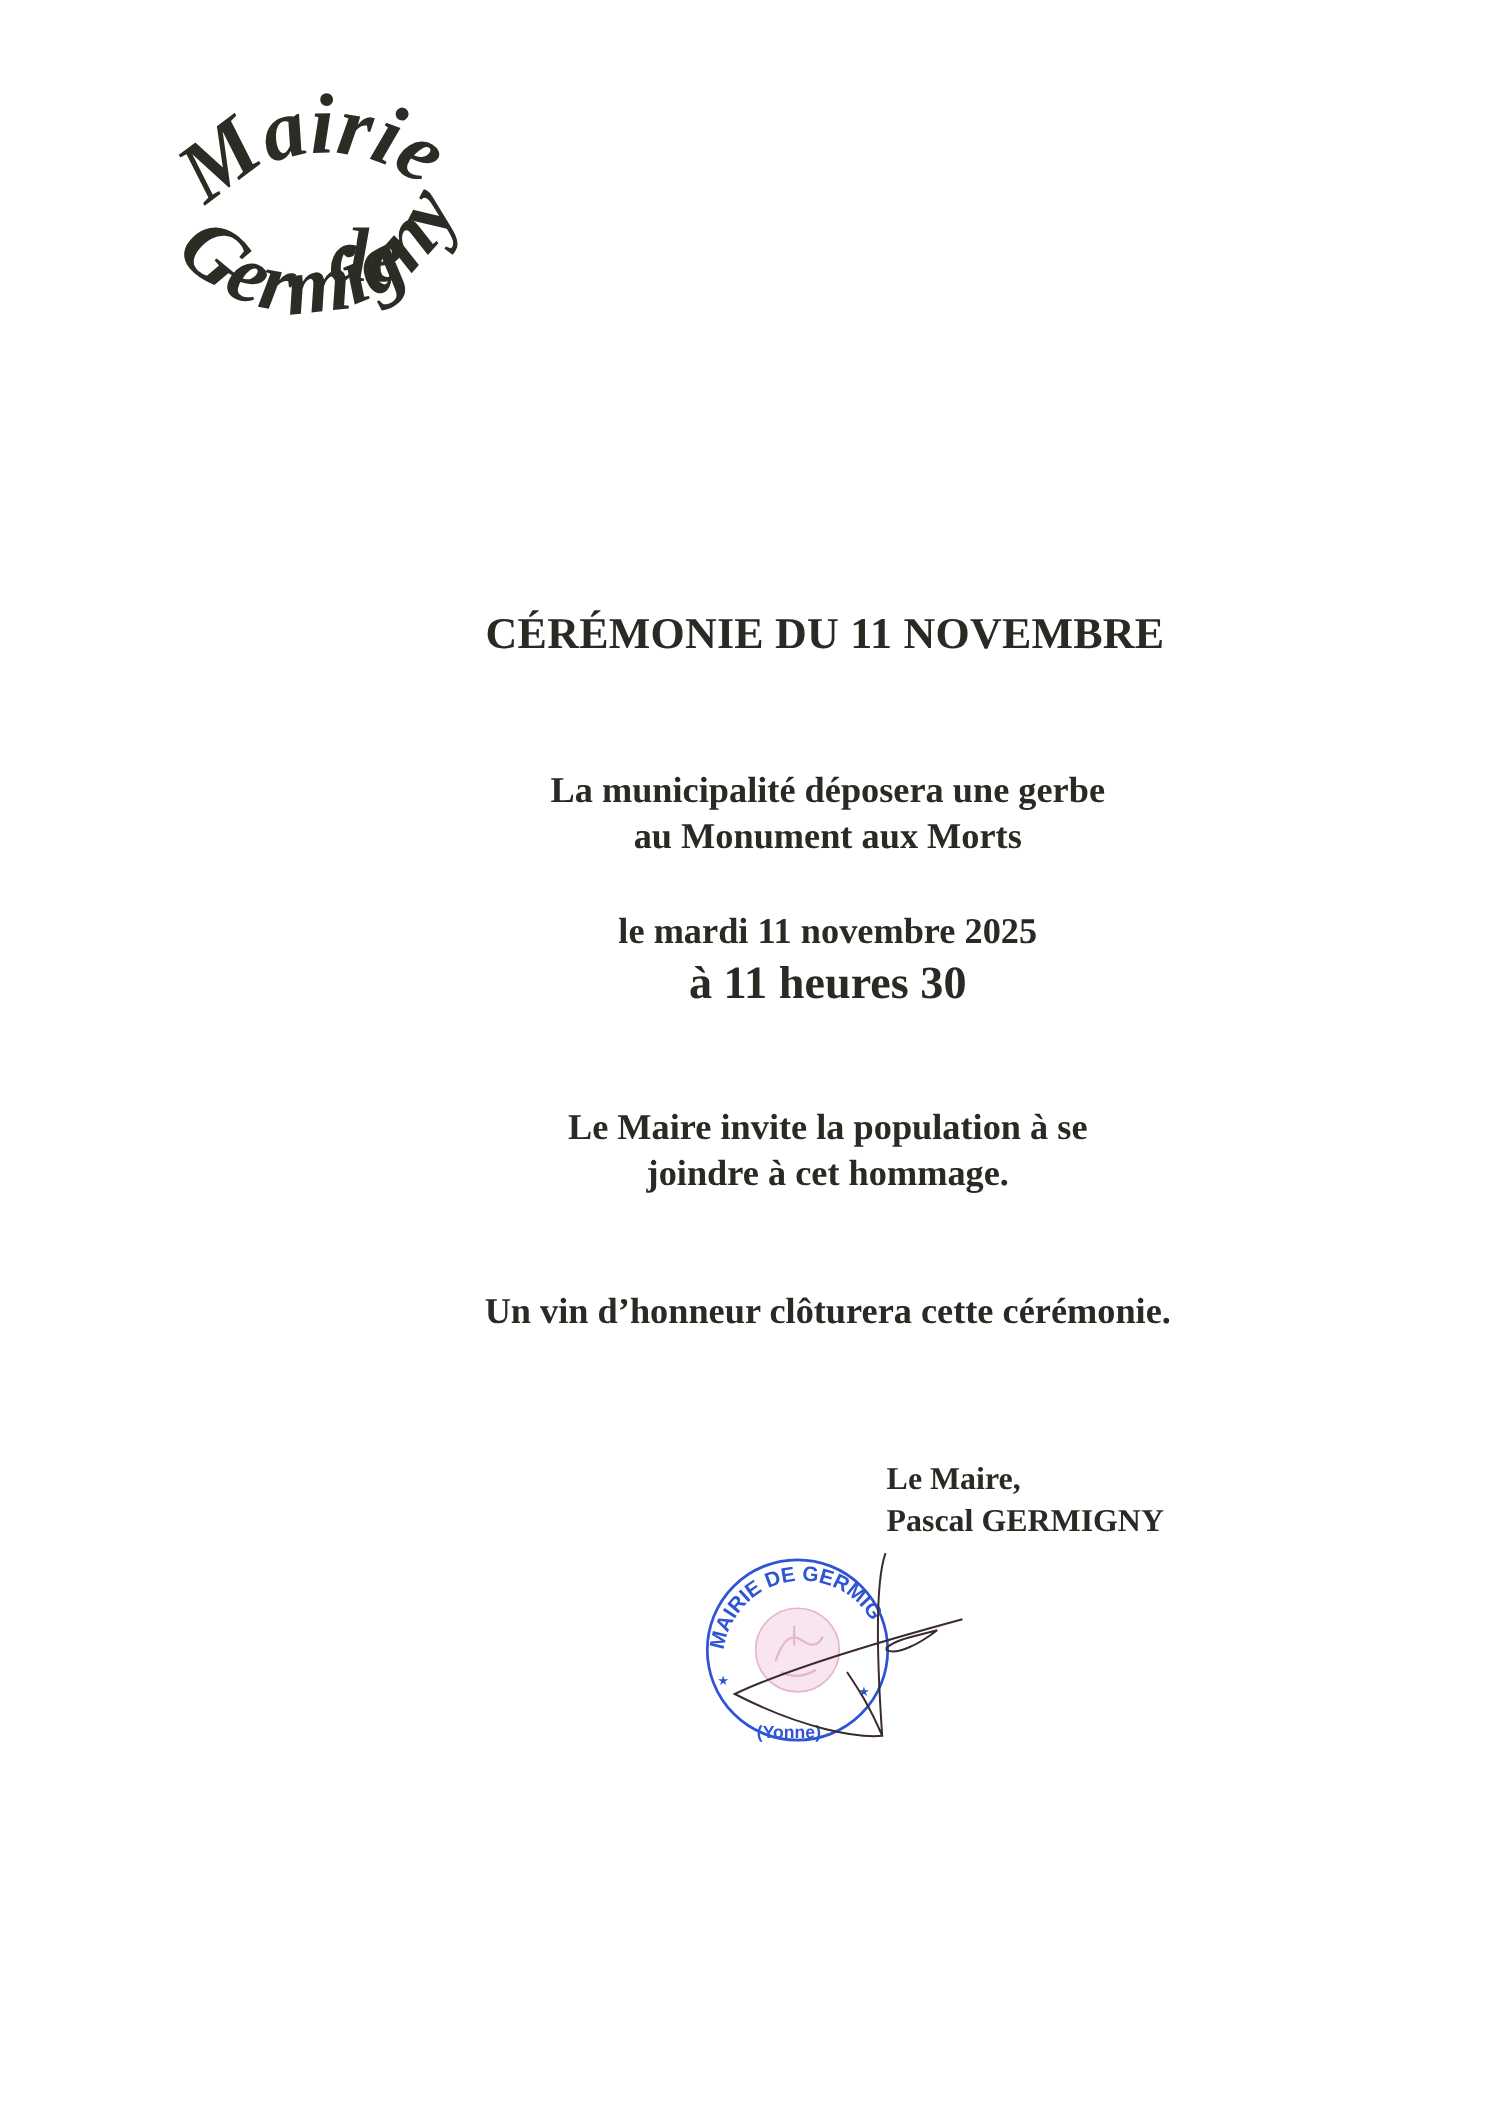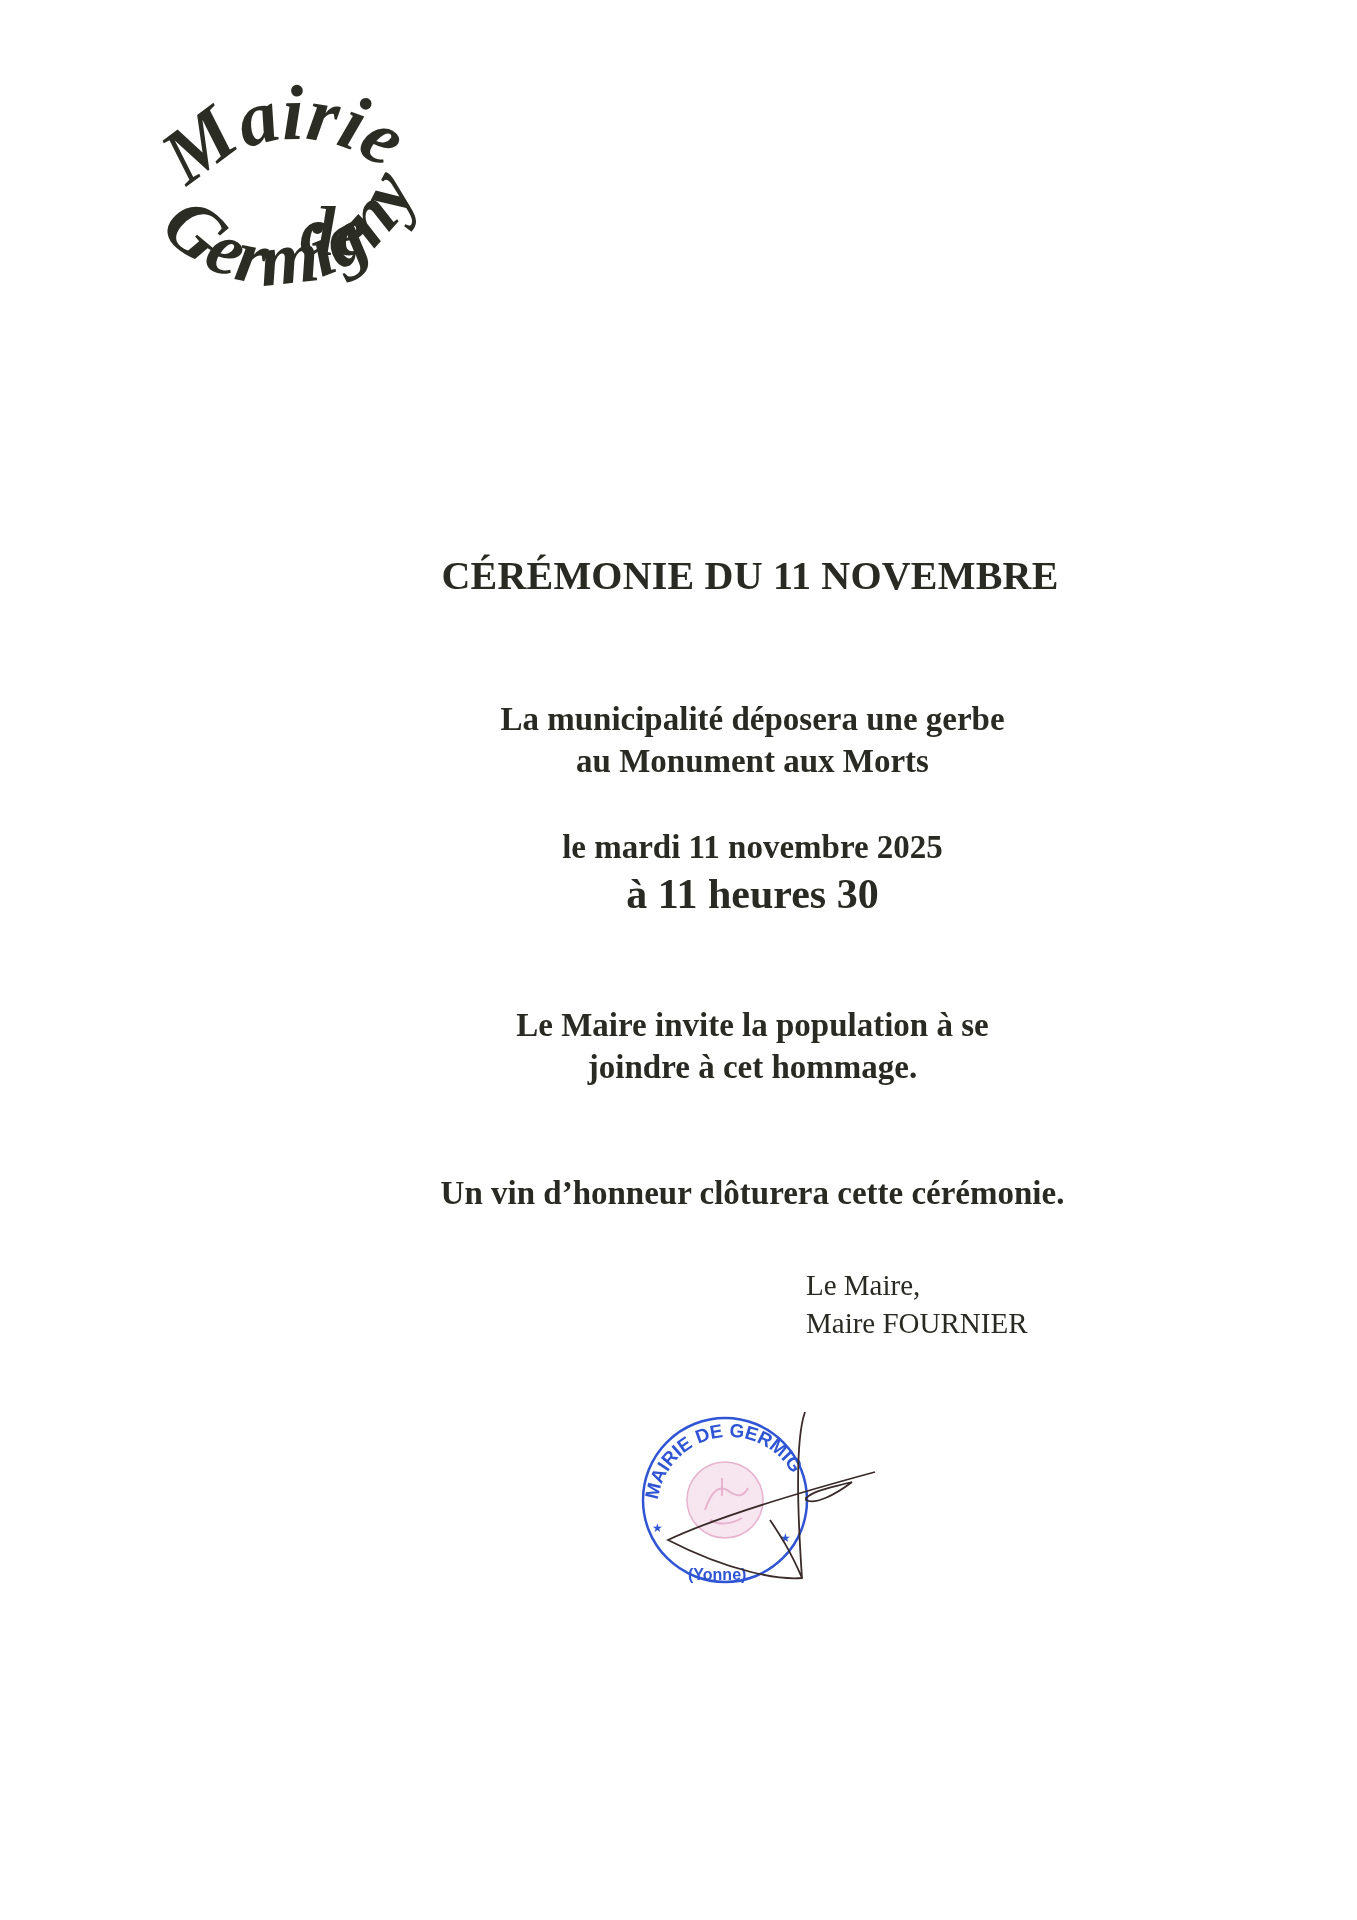"Le Maire," .sig-text { font-weight: normal -> bold; top: 1266px -> 1326px }
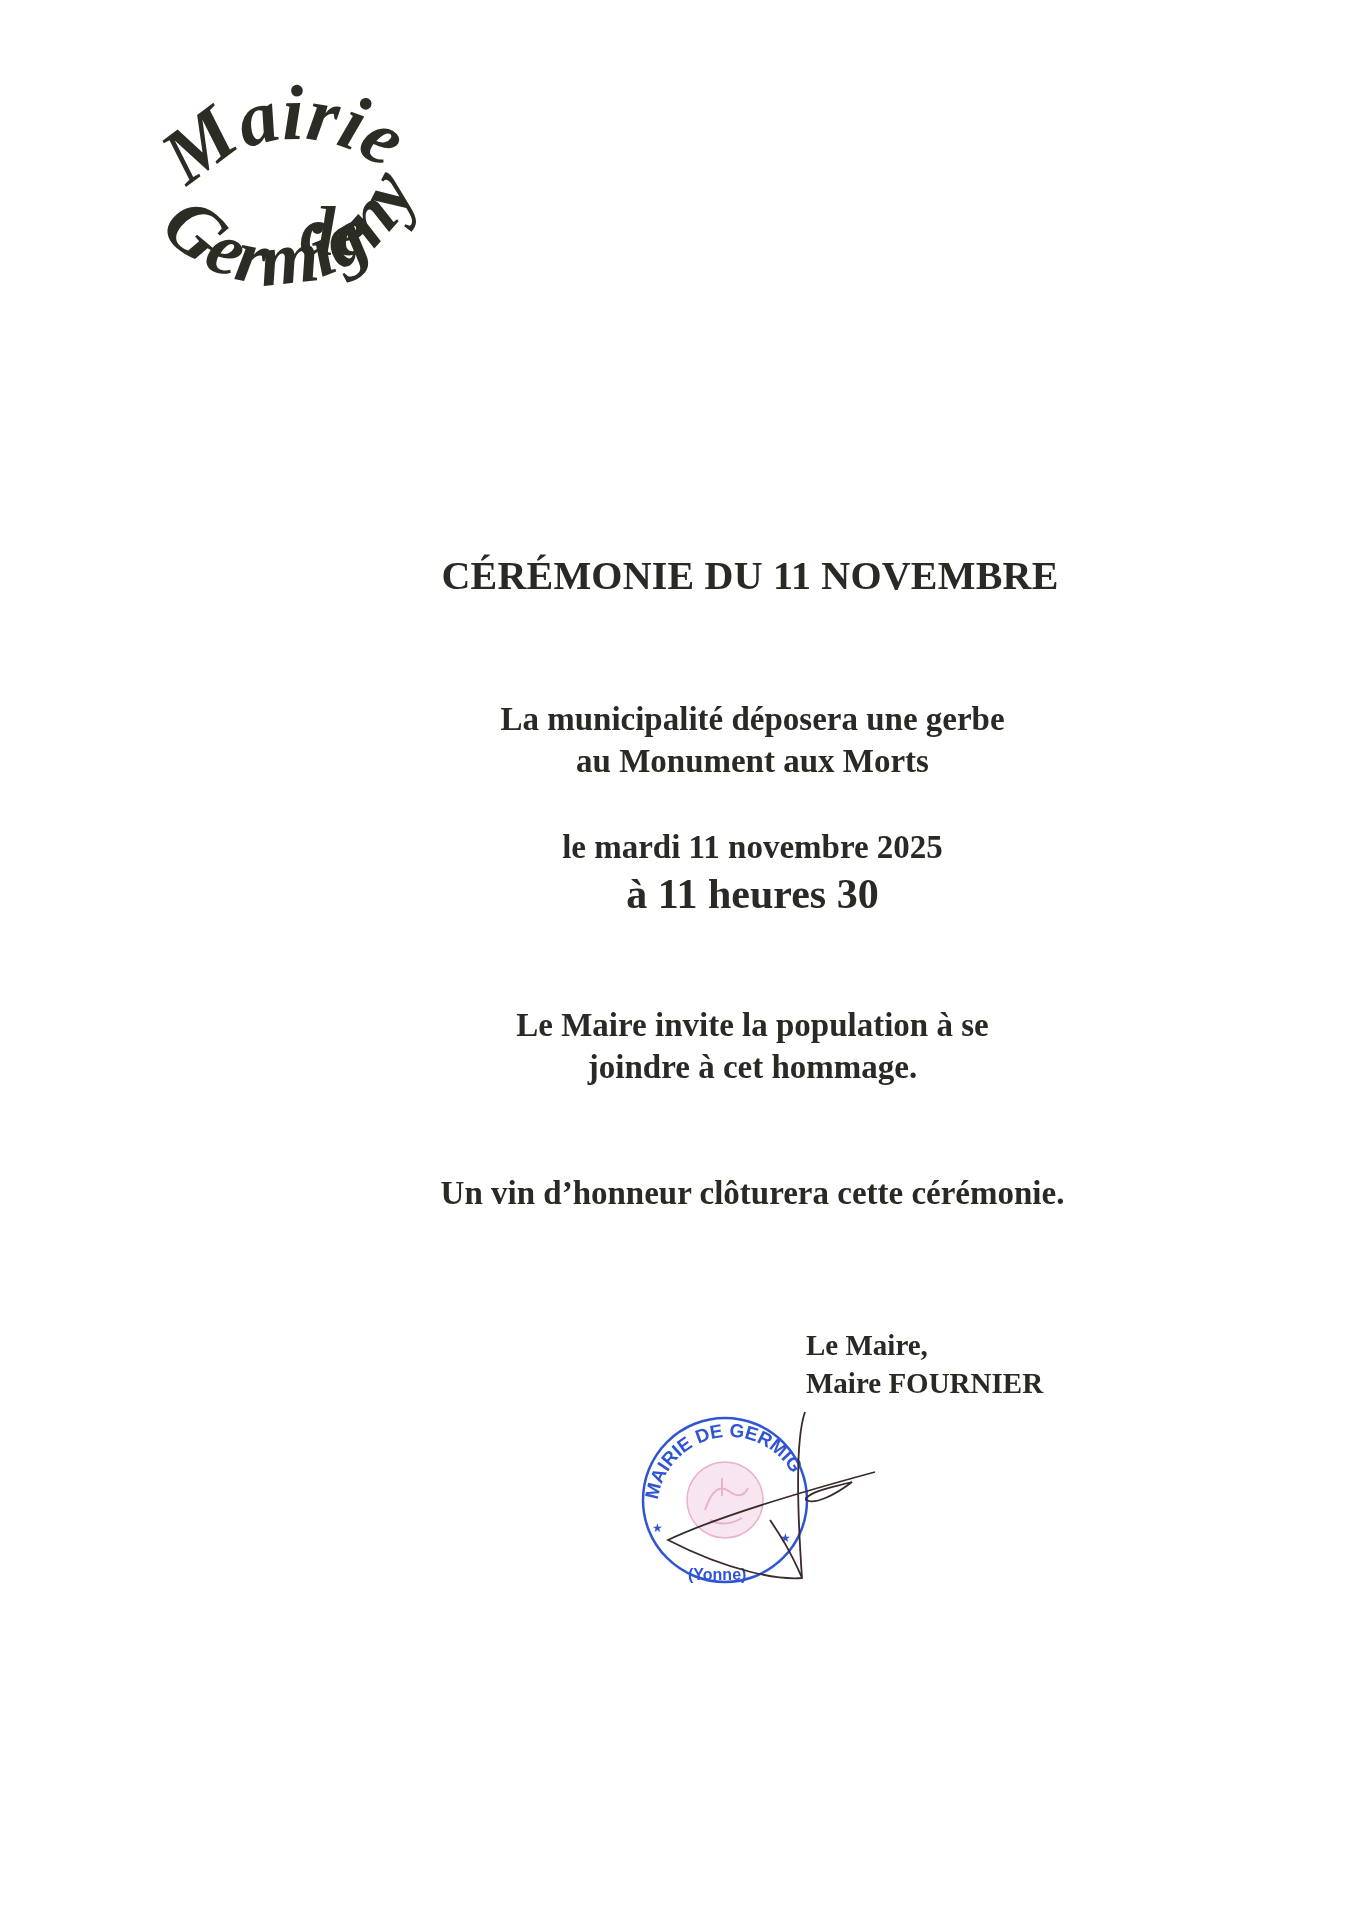"Maire FOURNIER" p { text: Maire FOURNIER -> Pascal GERMIGNY }
